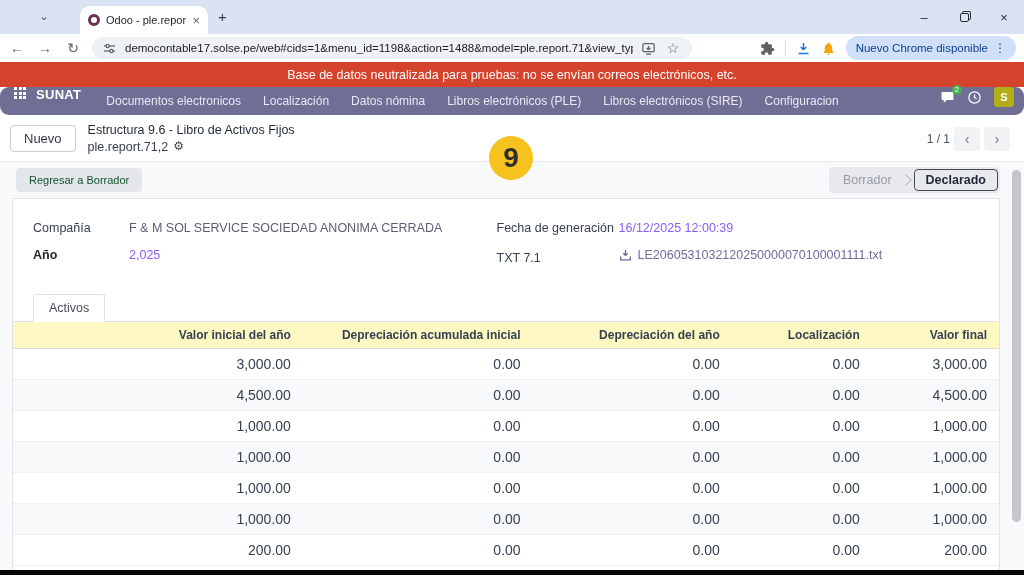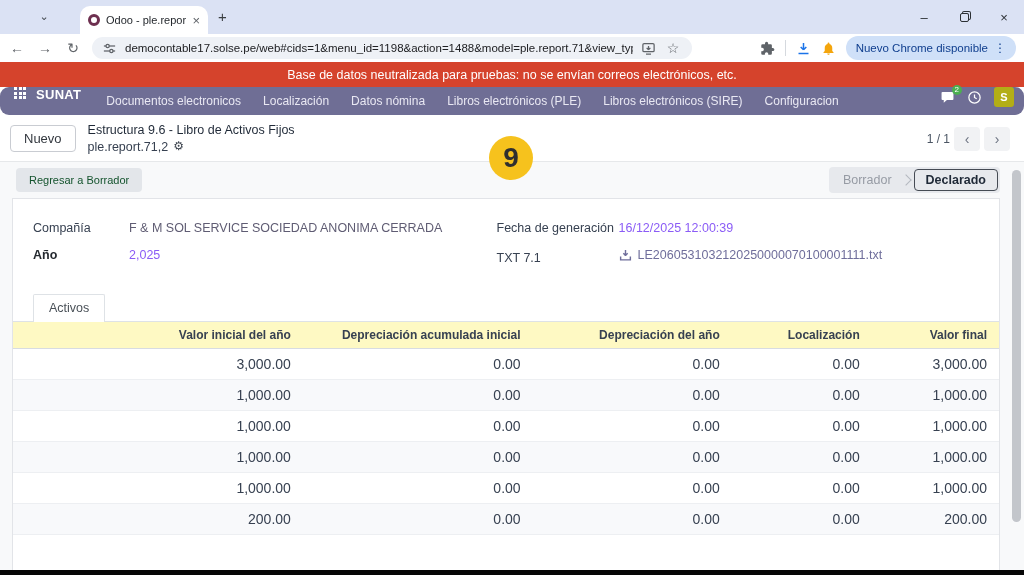"4,500.00" tr { html: none -> <tr> <td>4,500.00</td> <td>0.00</td> <td>0.00</td> <td>0.00</td> <td>4,500.00</td> </tr> }
